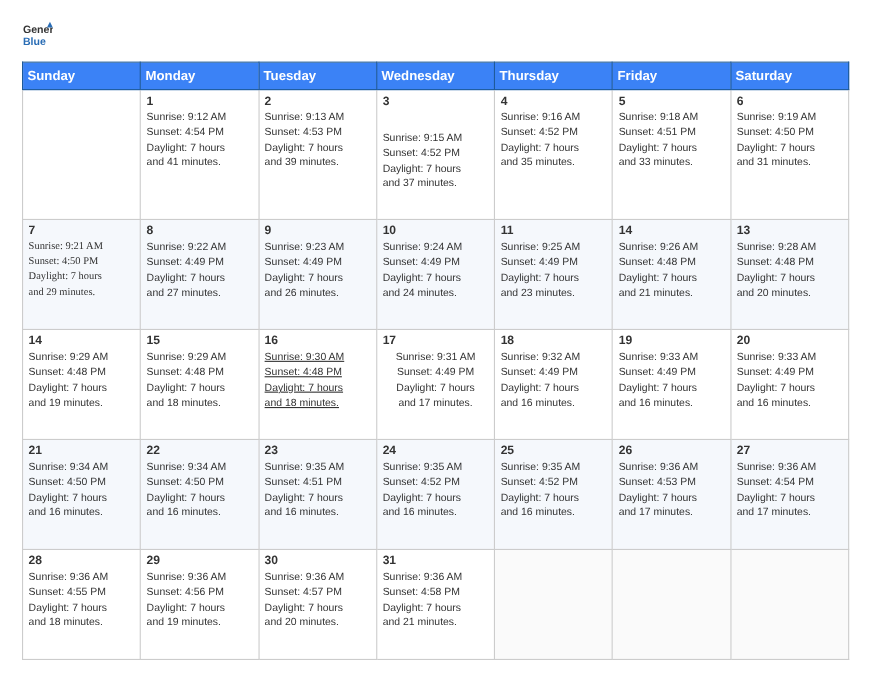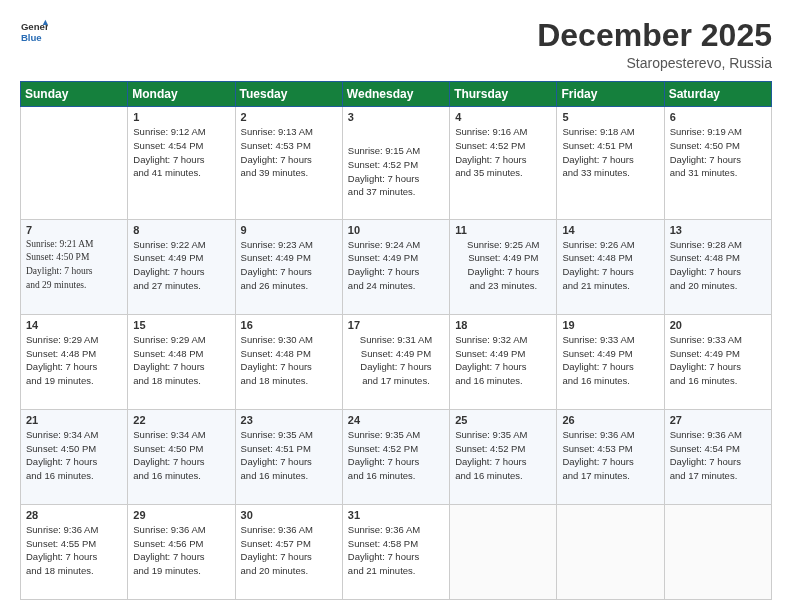"December 2025" div.title-block { html: <div> <div>December 2025</div> <div>Staropesterevo, Russia</div> </div> -> none }
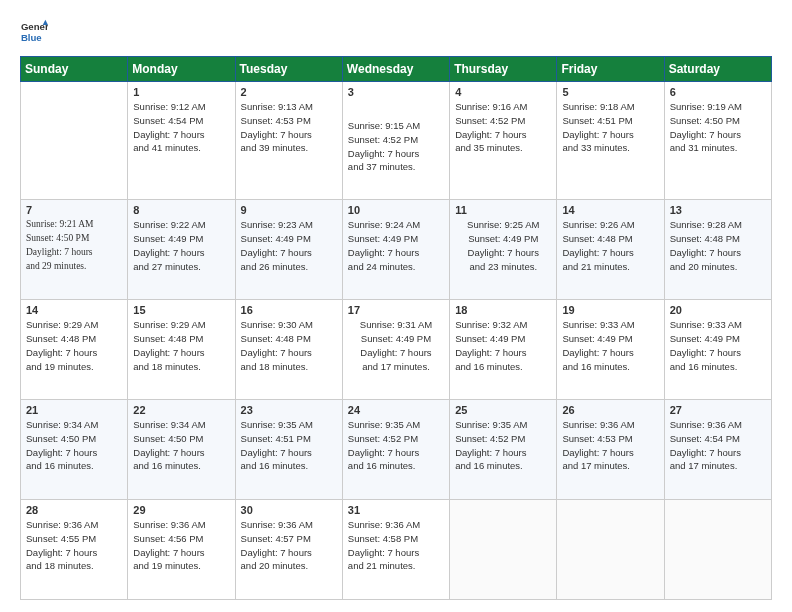"Sunday" .calendar th { background-color: #15803d -> #3b82f6 }
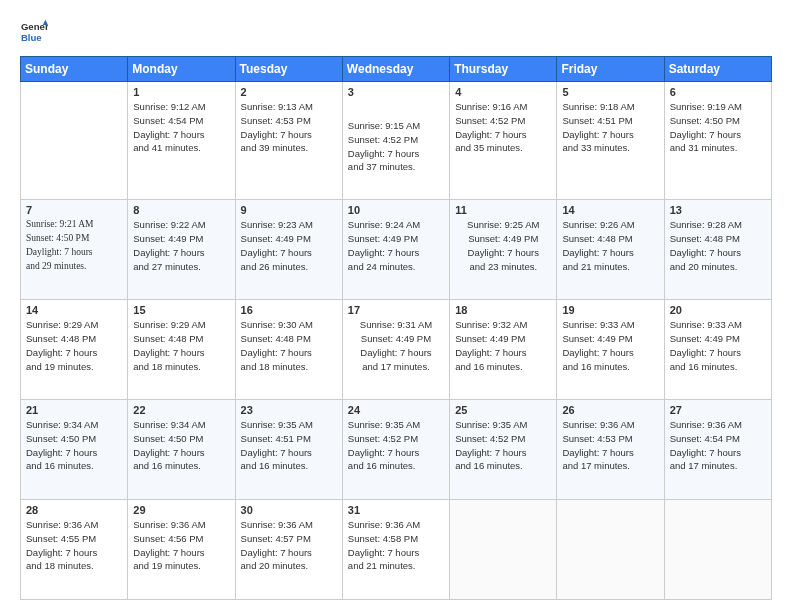"Sunrise: 9:25 AM" div.day-info { text-align: center -> none }
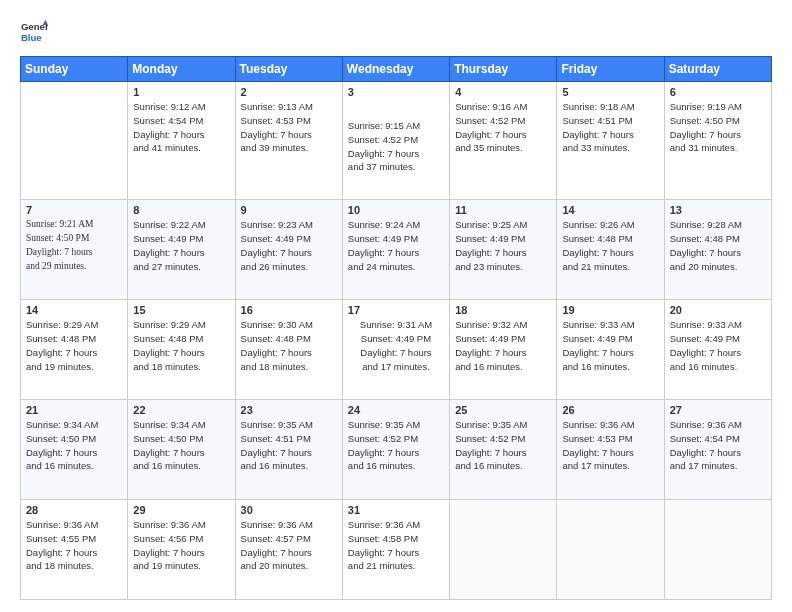"Sunrise: 9:30 AM" div.day-info { text-decoration: none -> underline }
